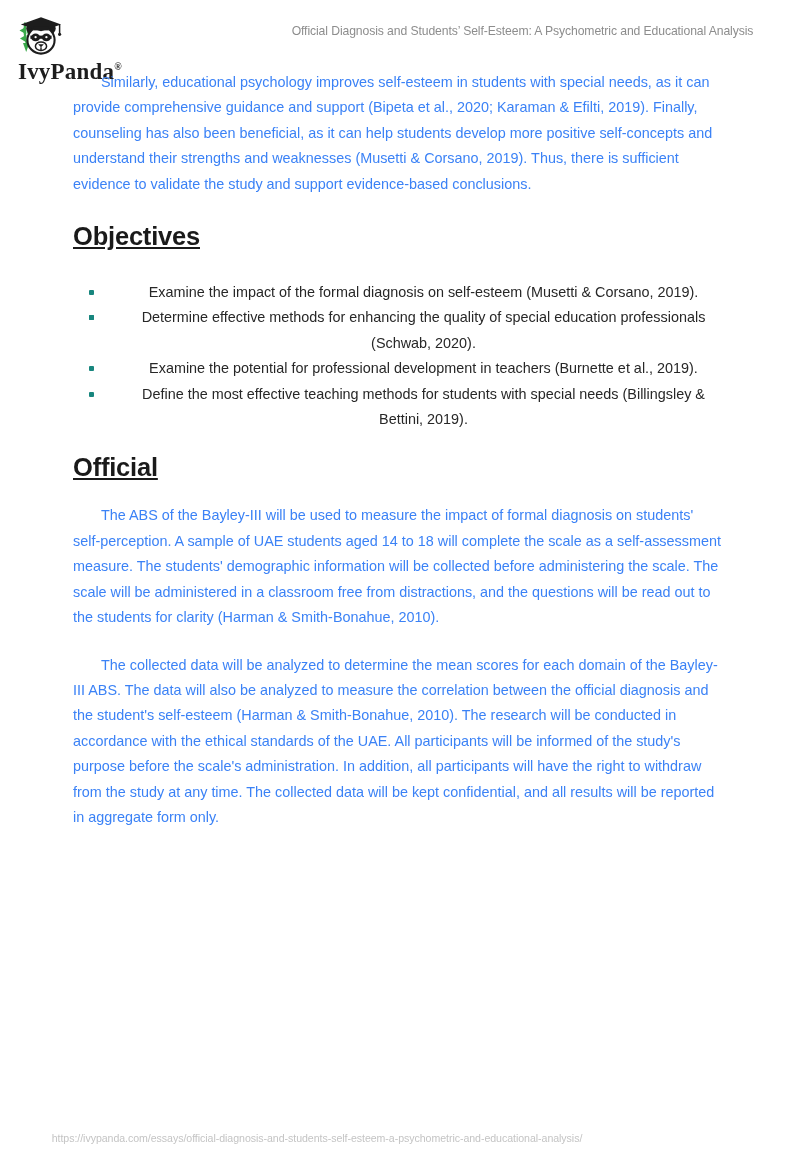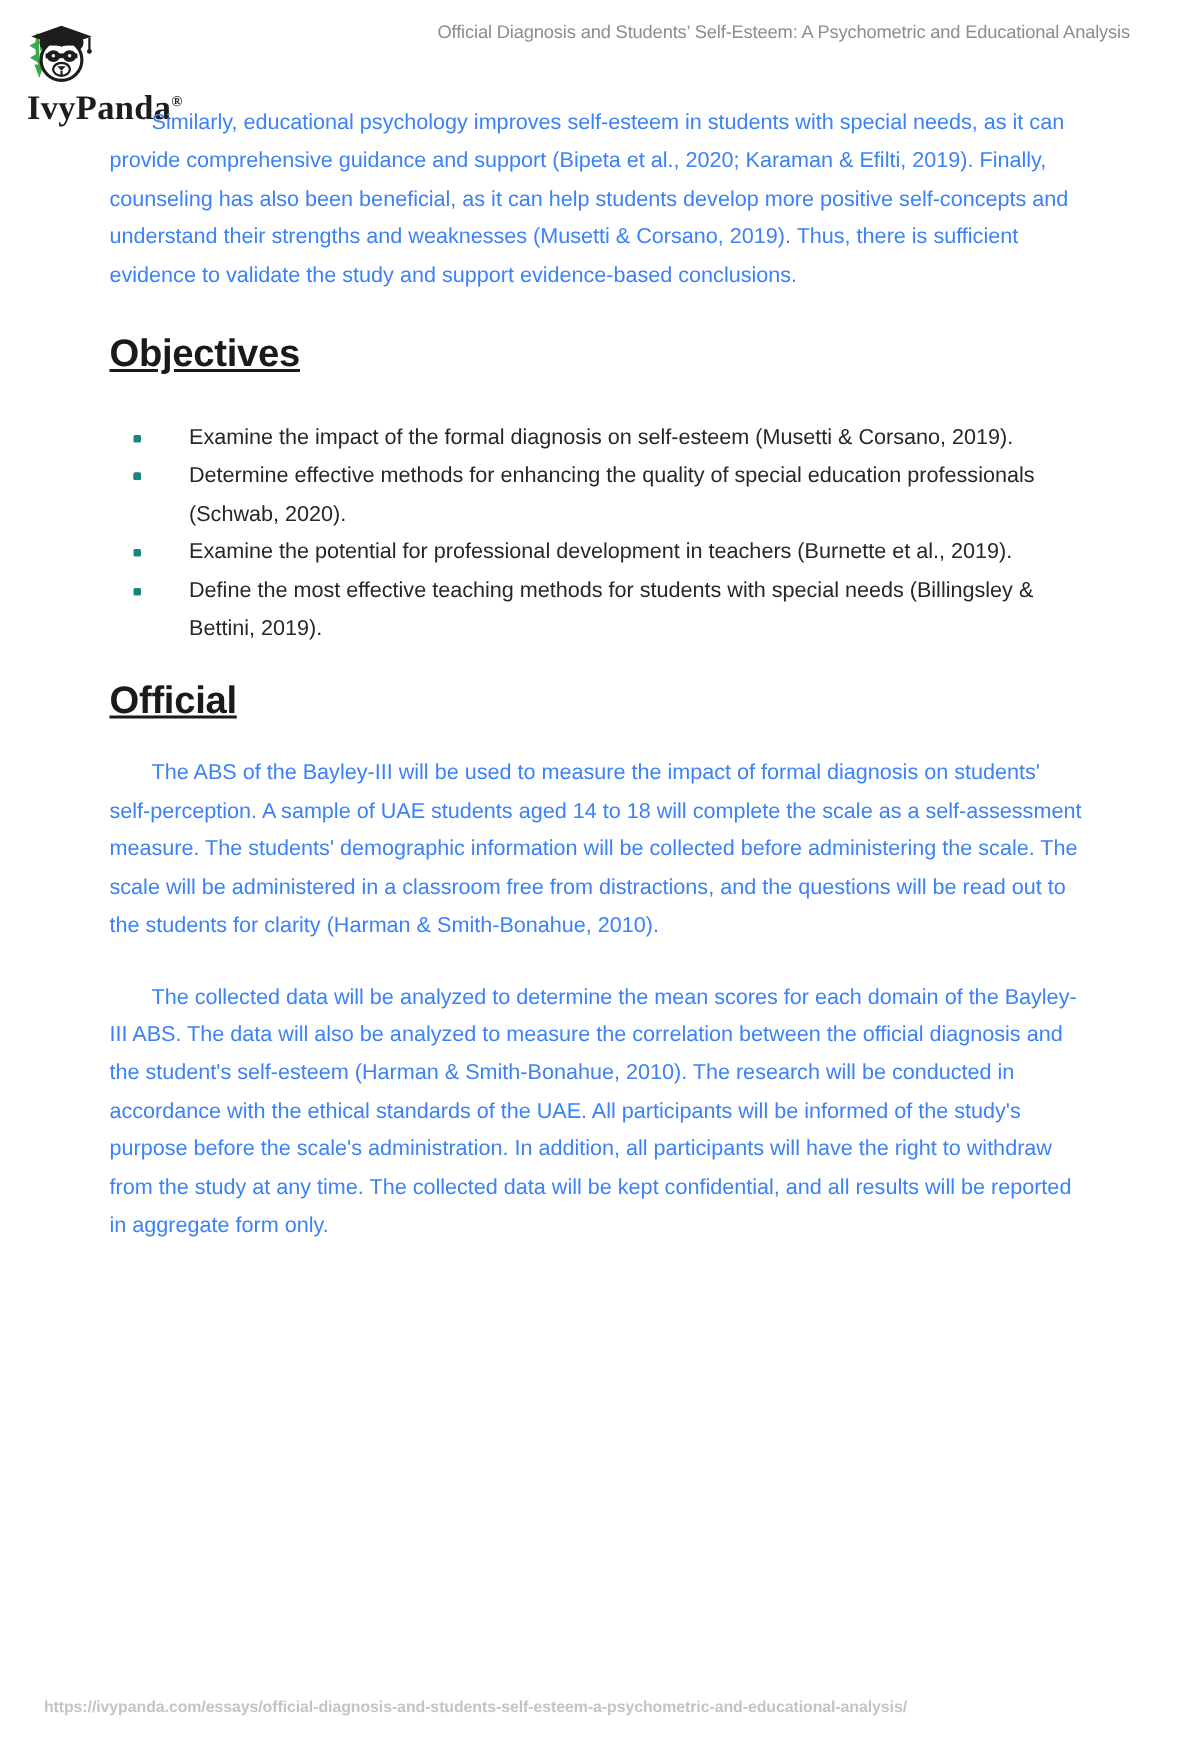"Official Diagnosis and Students’" .header-title { top: 14px -> 24px }
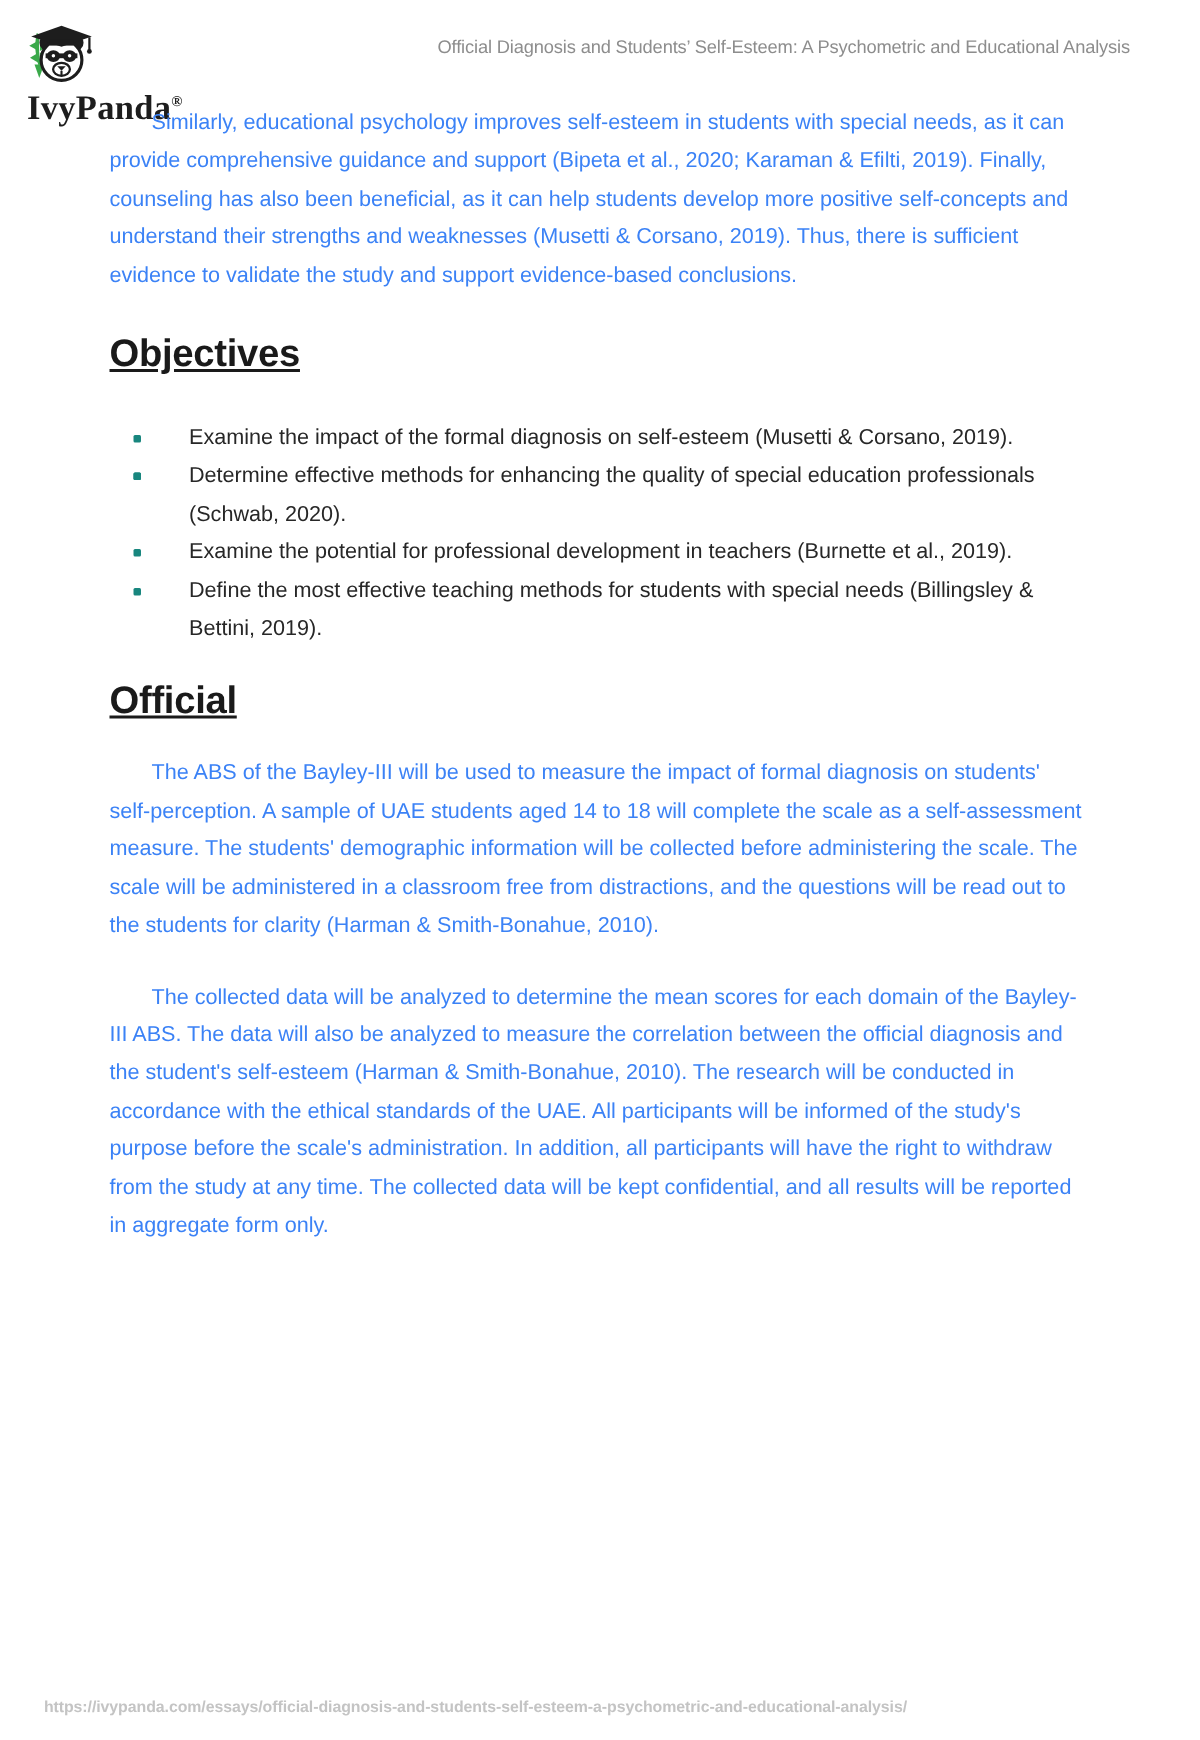"Examine the impact of the" ul.objectives li { text-align: none -> center }
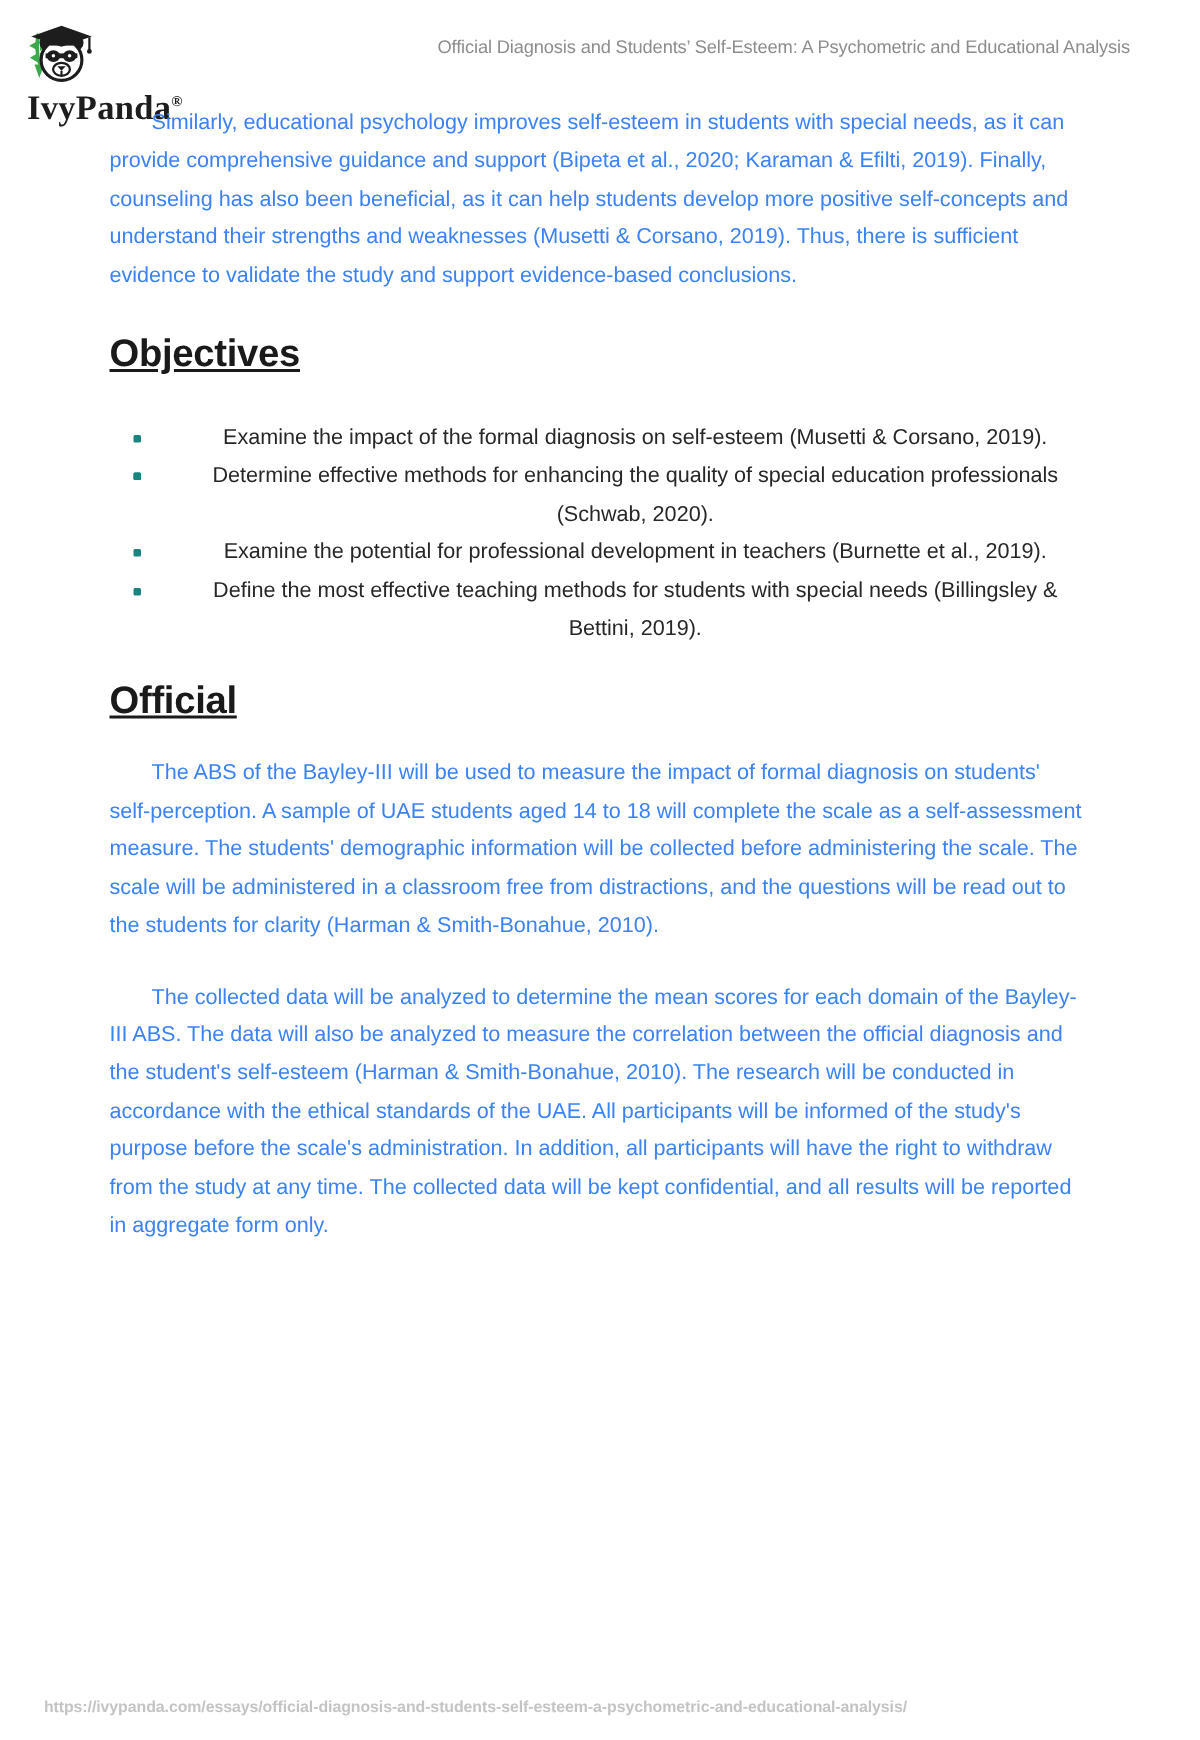"https://ivypanda.com/essays/official-dia" .footer { font-weight: bold -> none }
